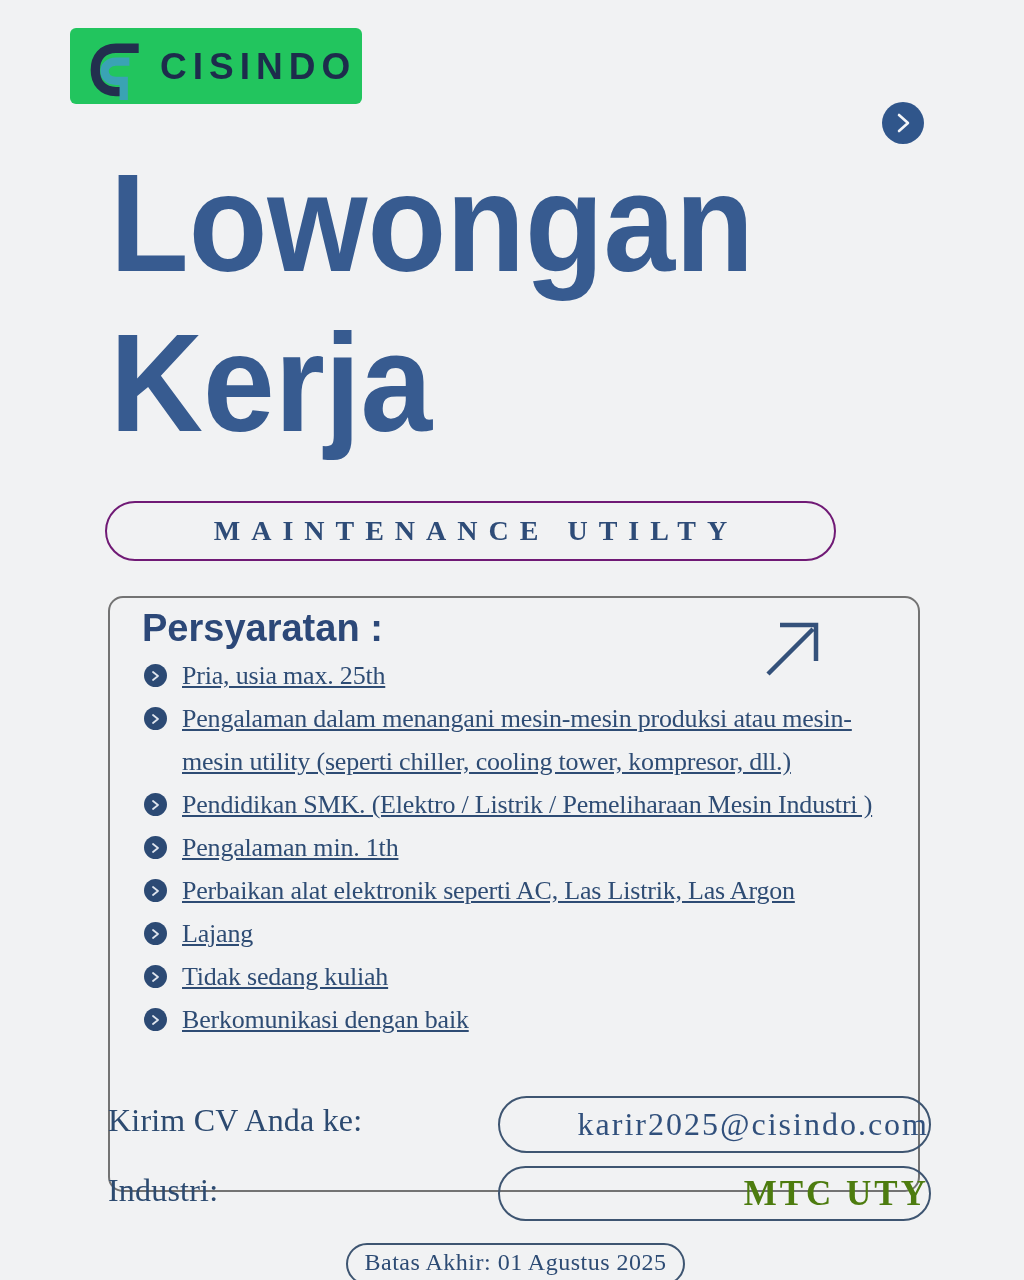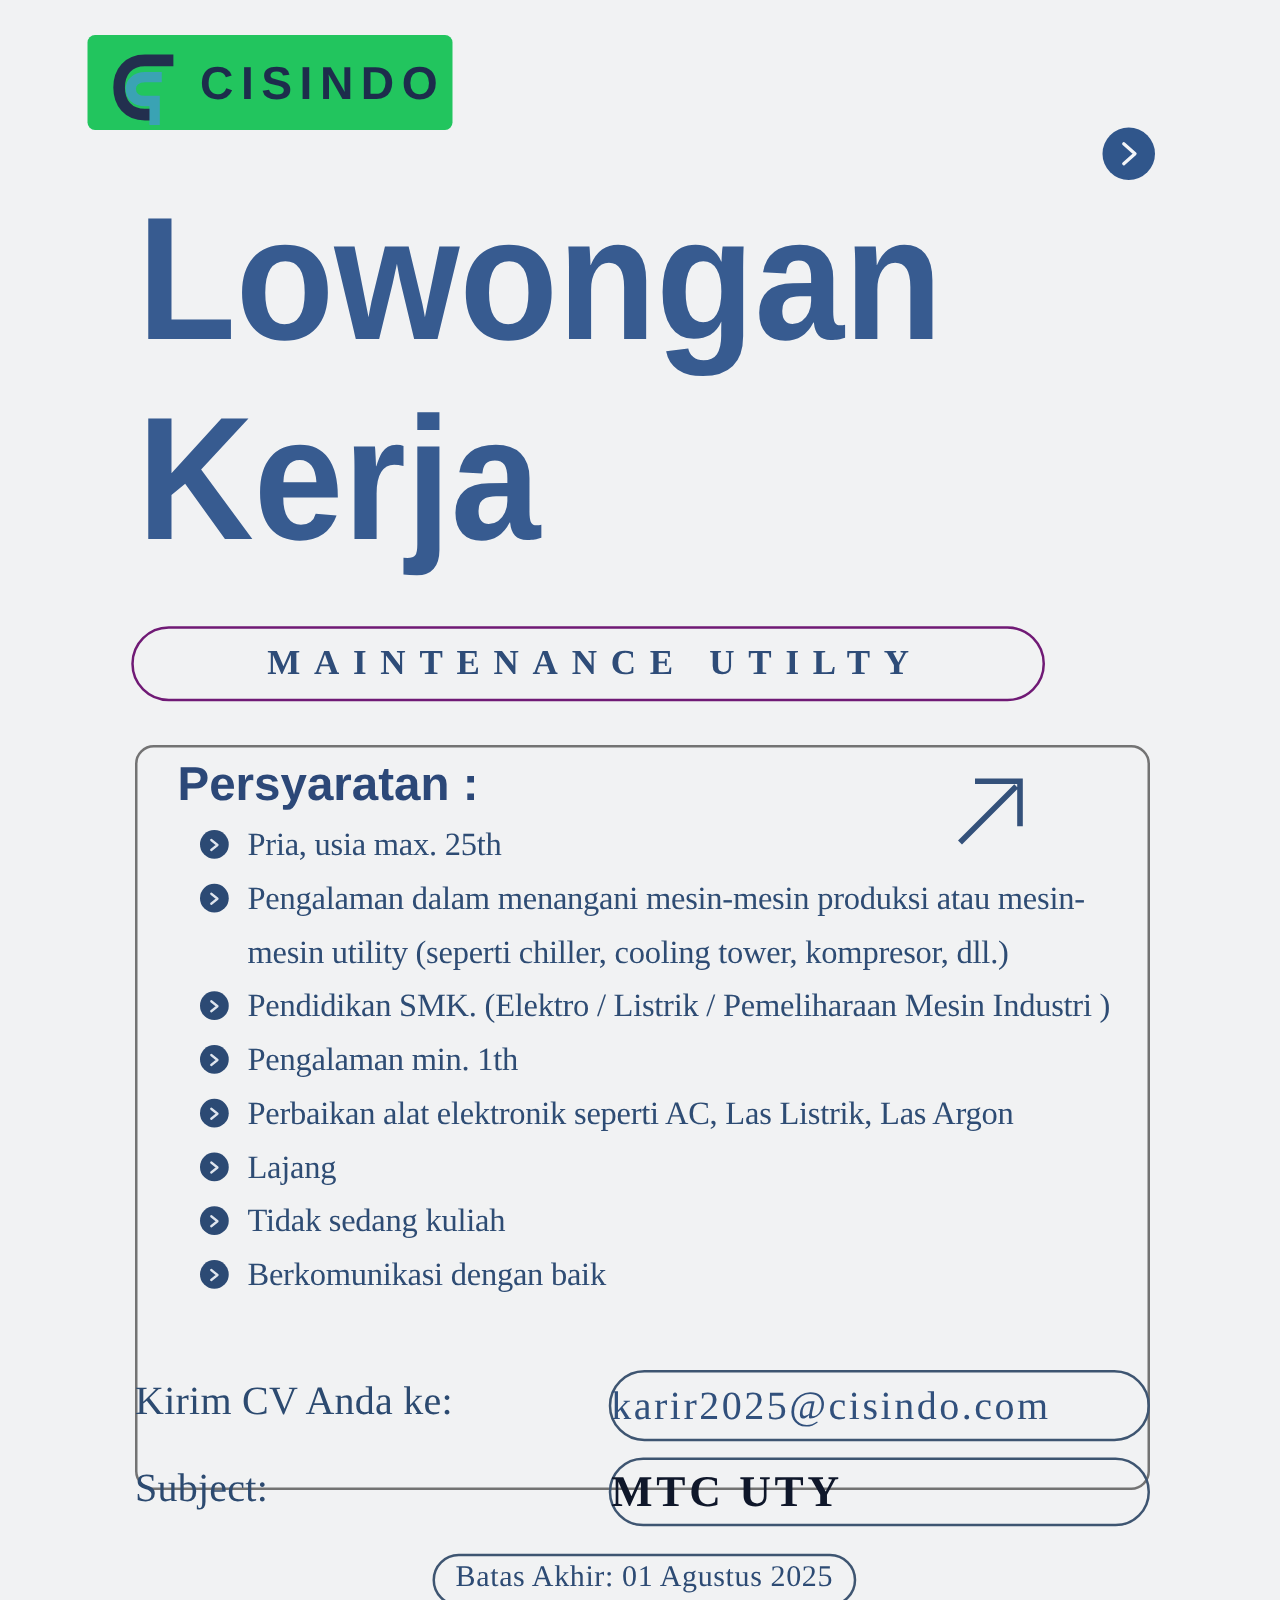"Pria, usia max. 25th" .req-list { left: 50px -> 34px; text-decoration: none -> underline }
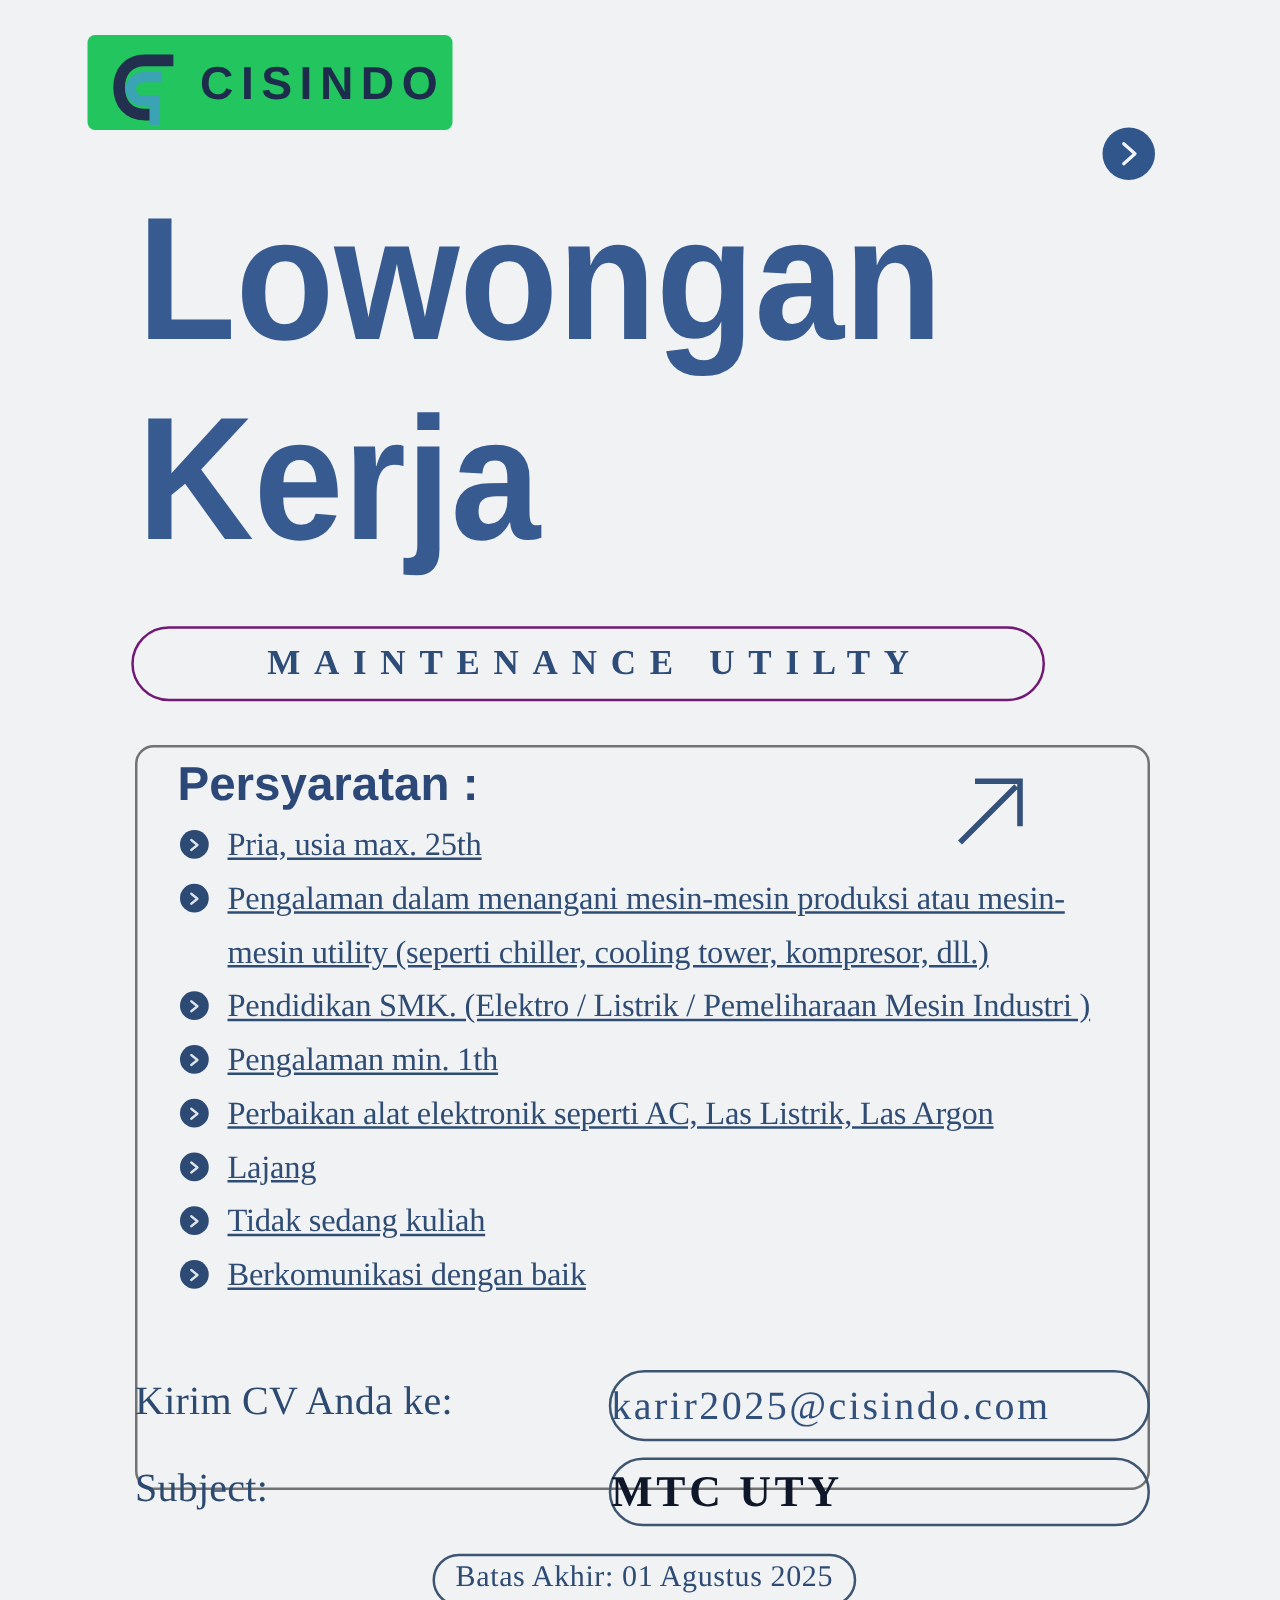"karir2025@cisindo.com" .contact-pill { justify-content: flex-start -> flex-end; left: 487px -> 498px }
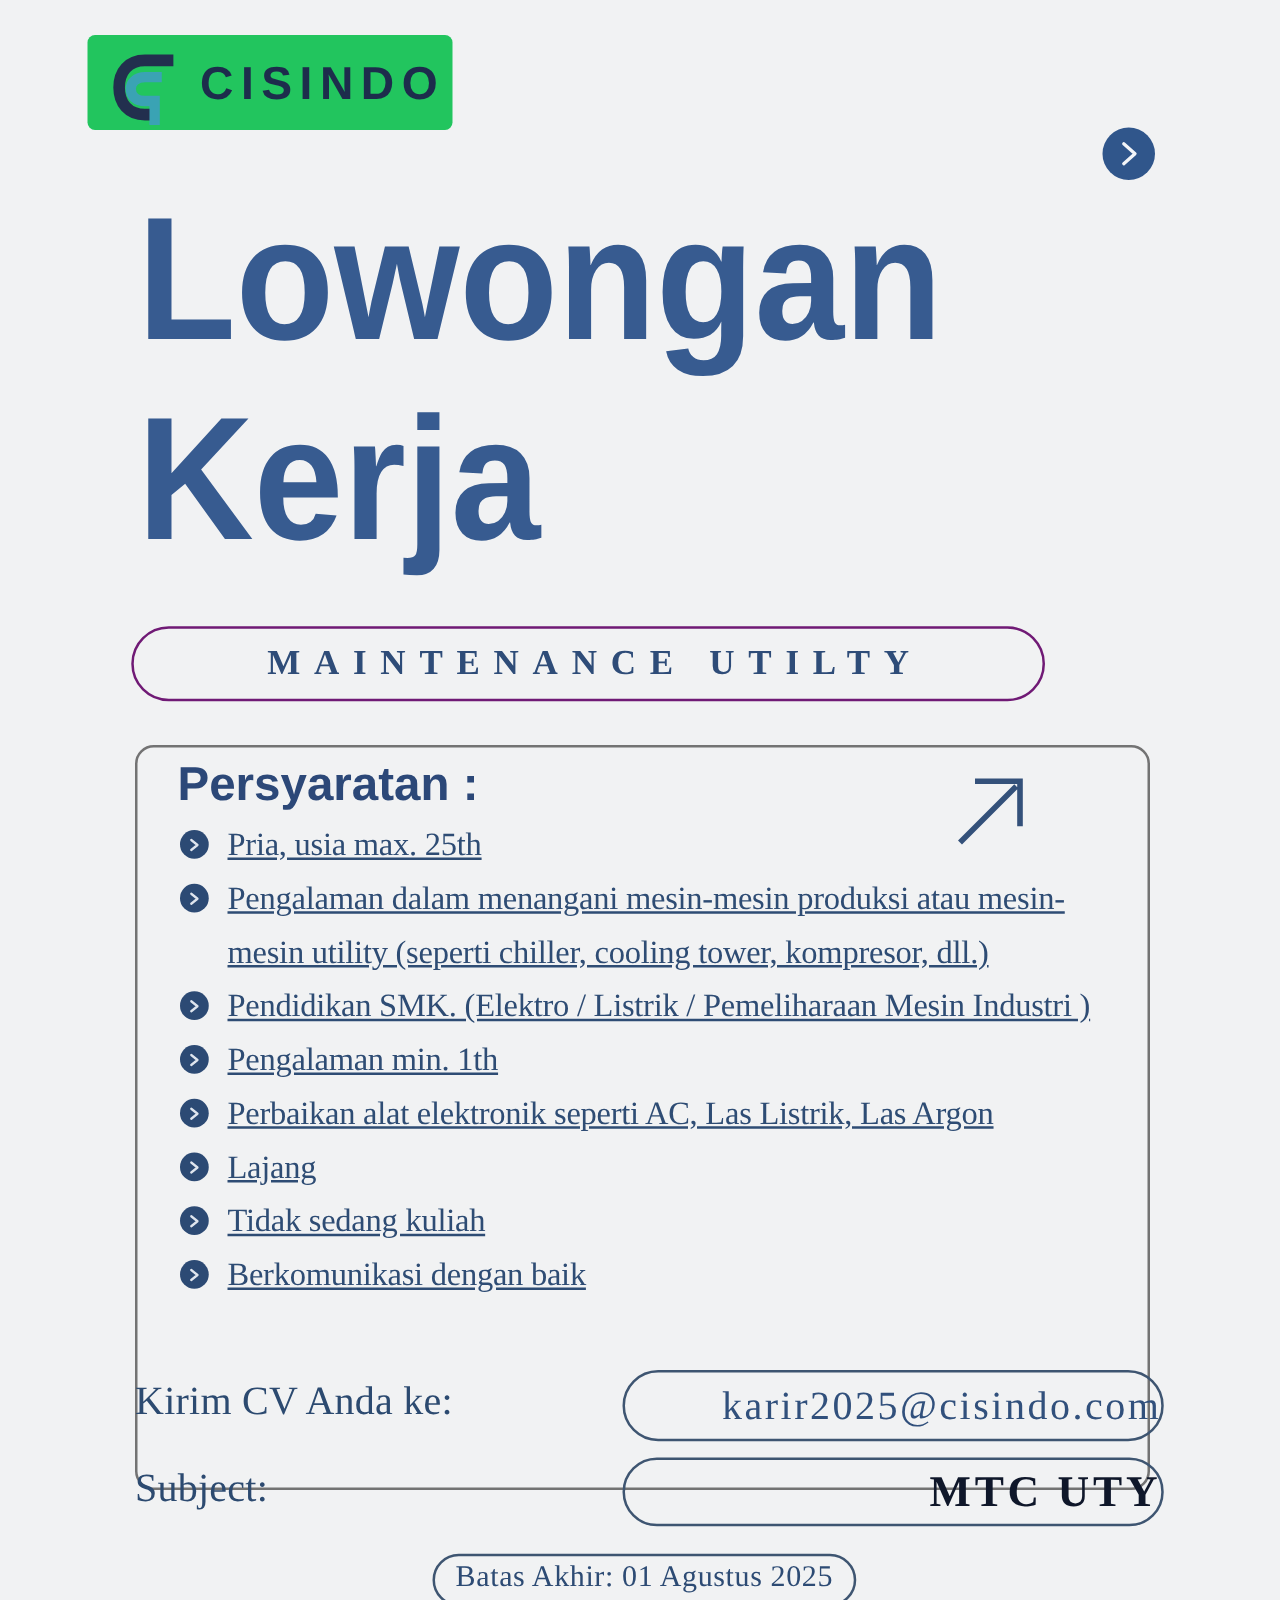"Subject:" span.contact-label { text: Subject -> Industri }
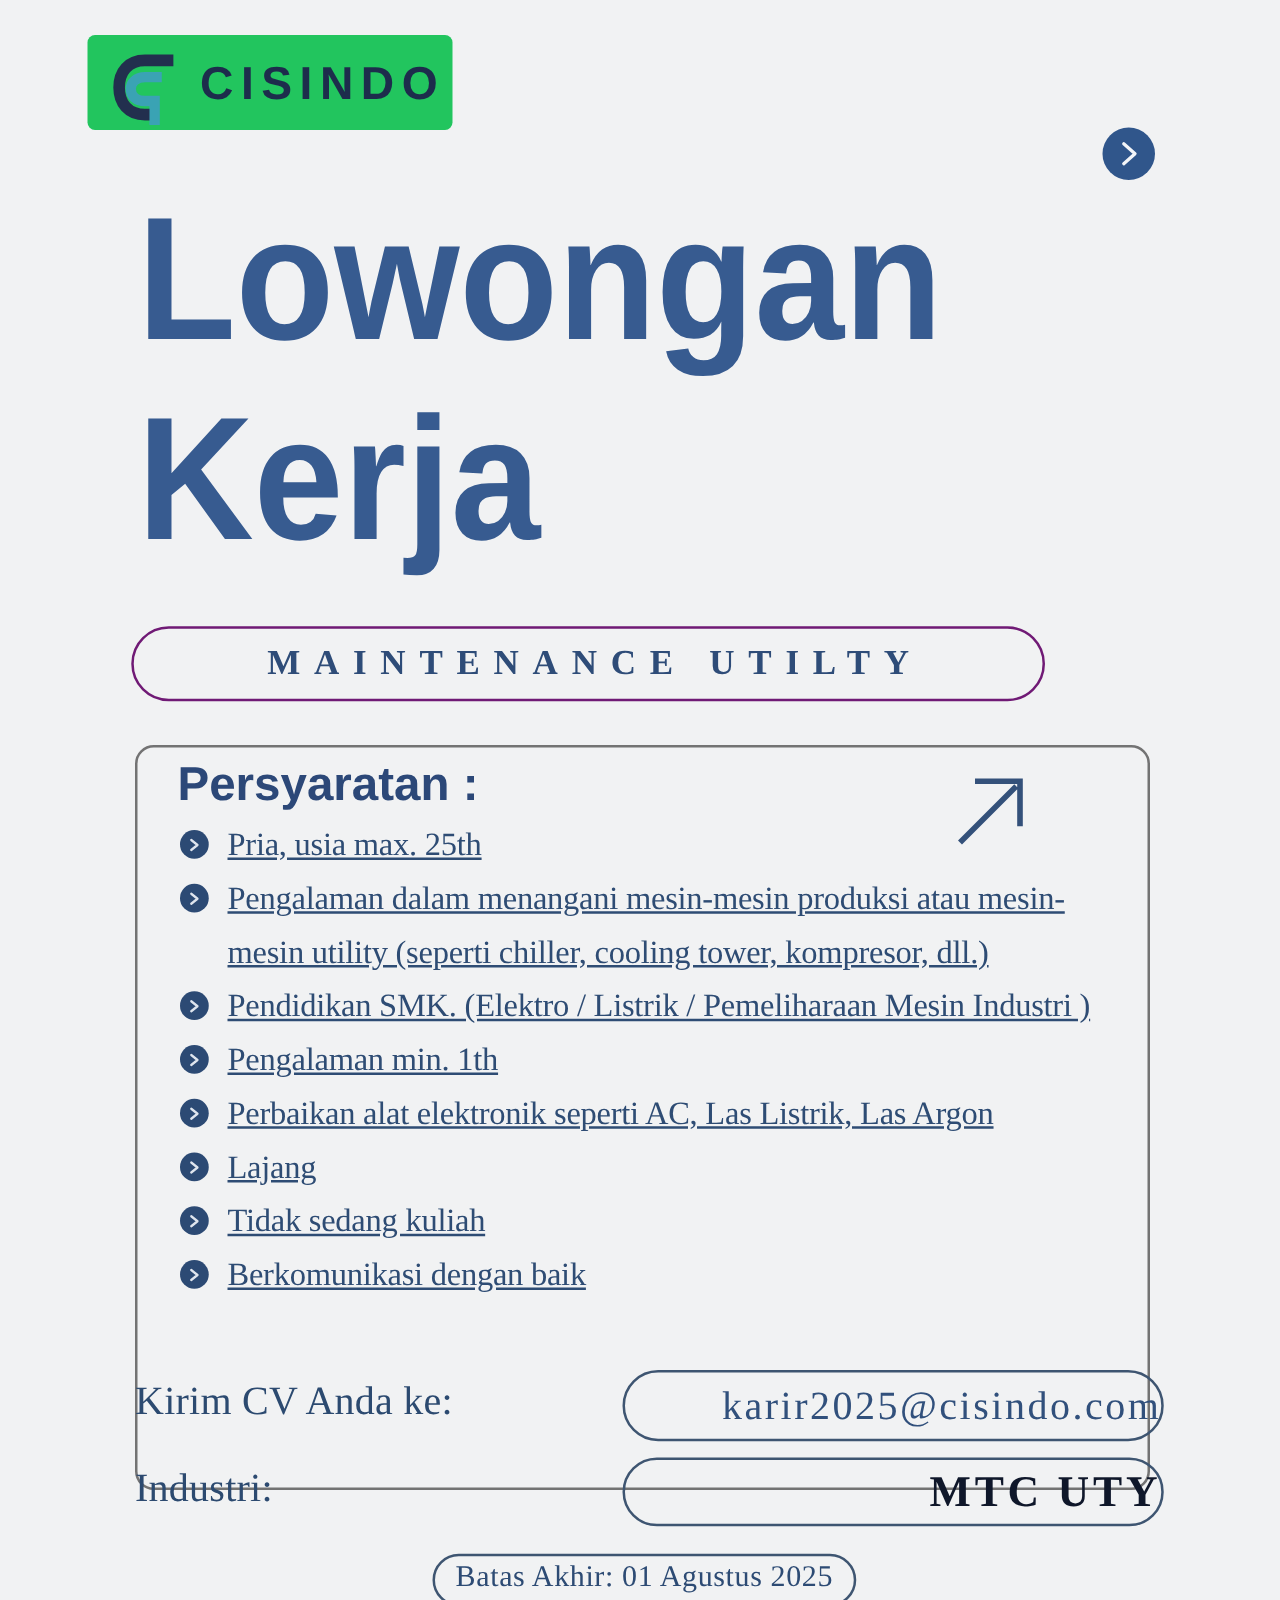"MTC UTY" .subject-pill span { color: #0f172a -> #4d7c0f }
